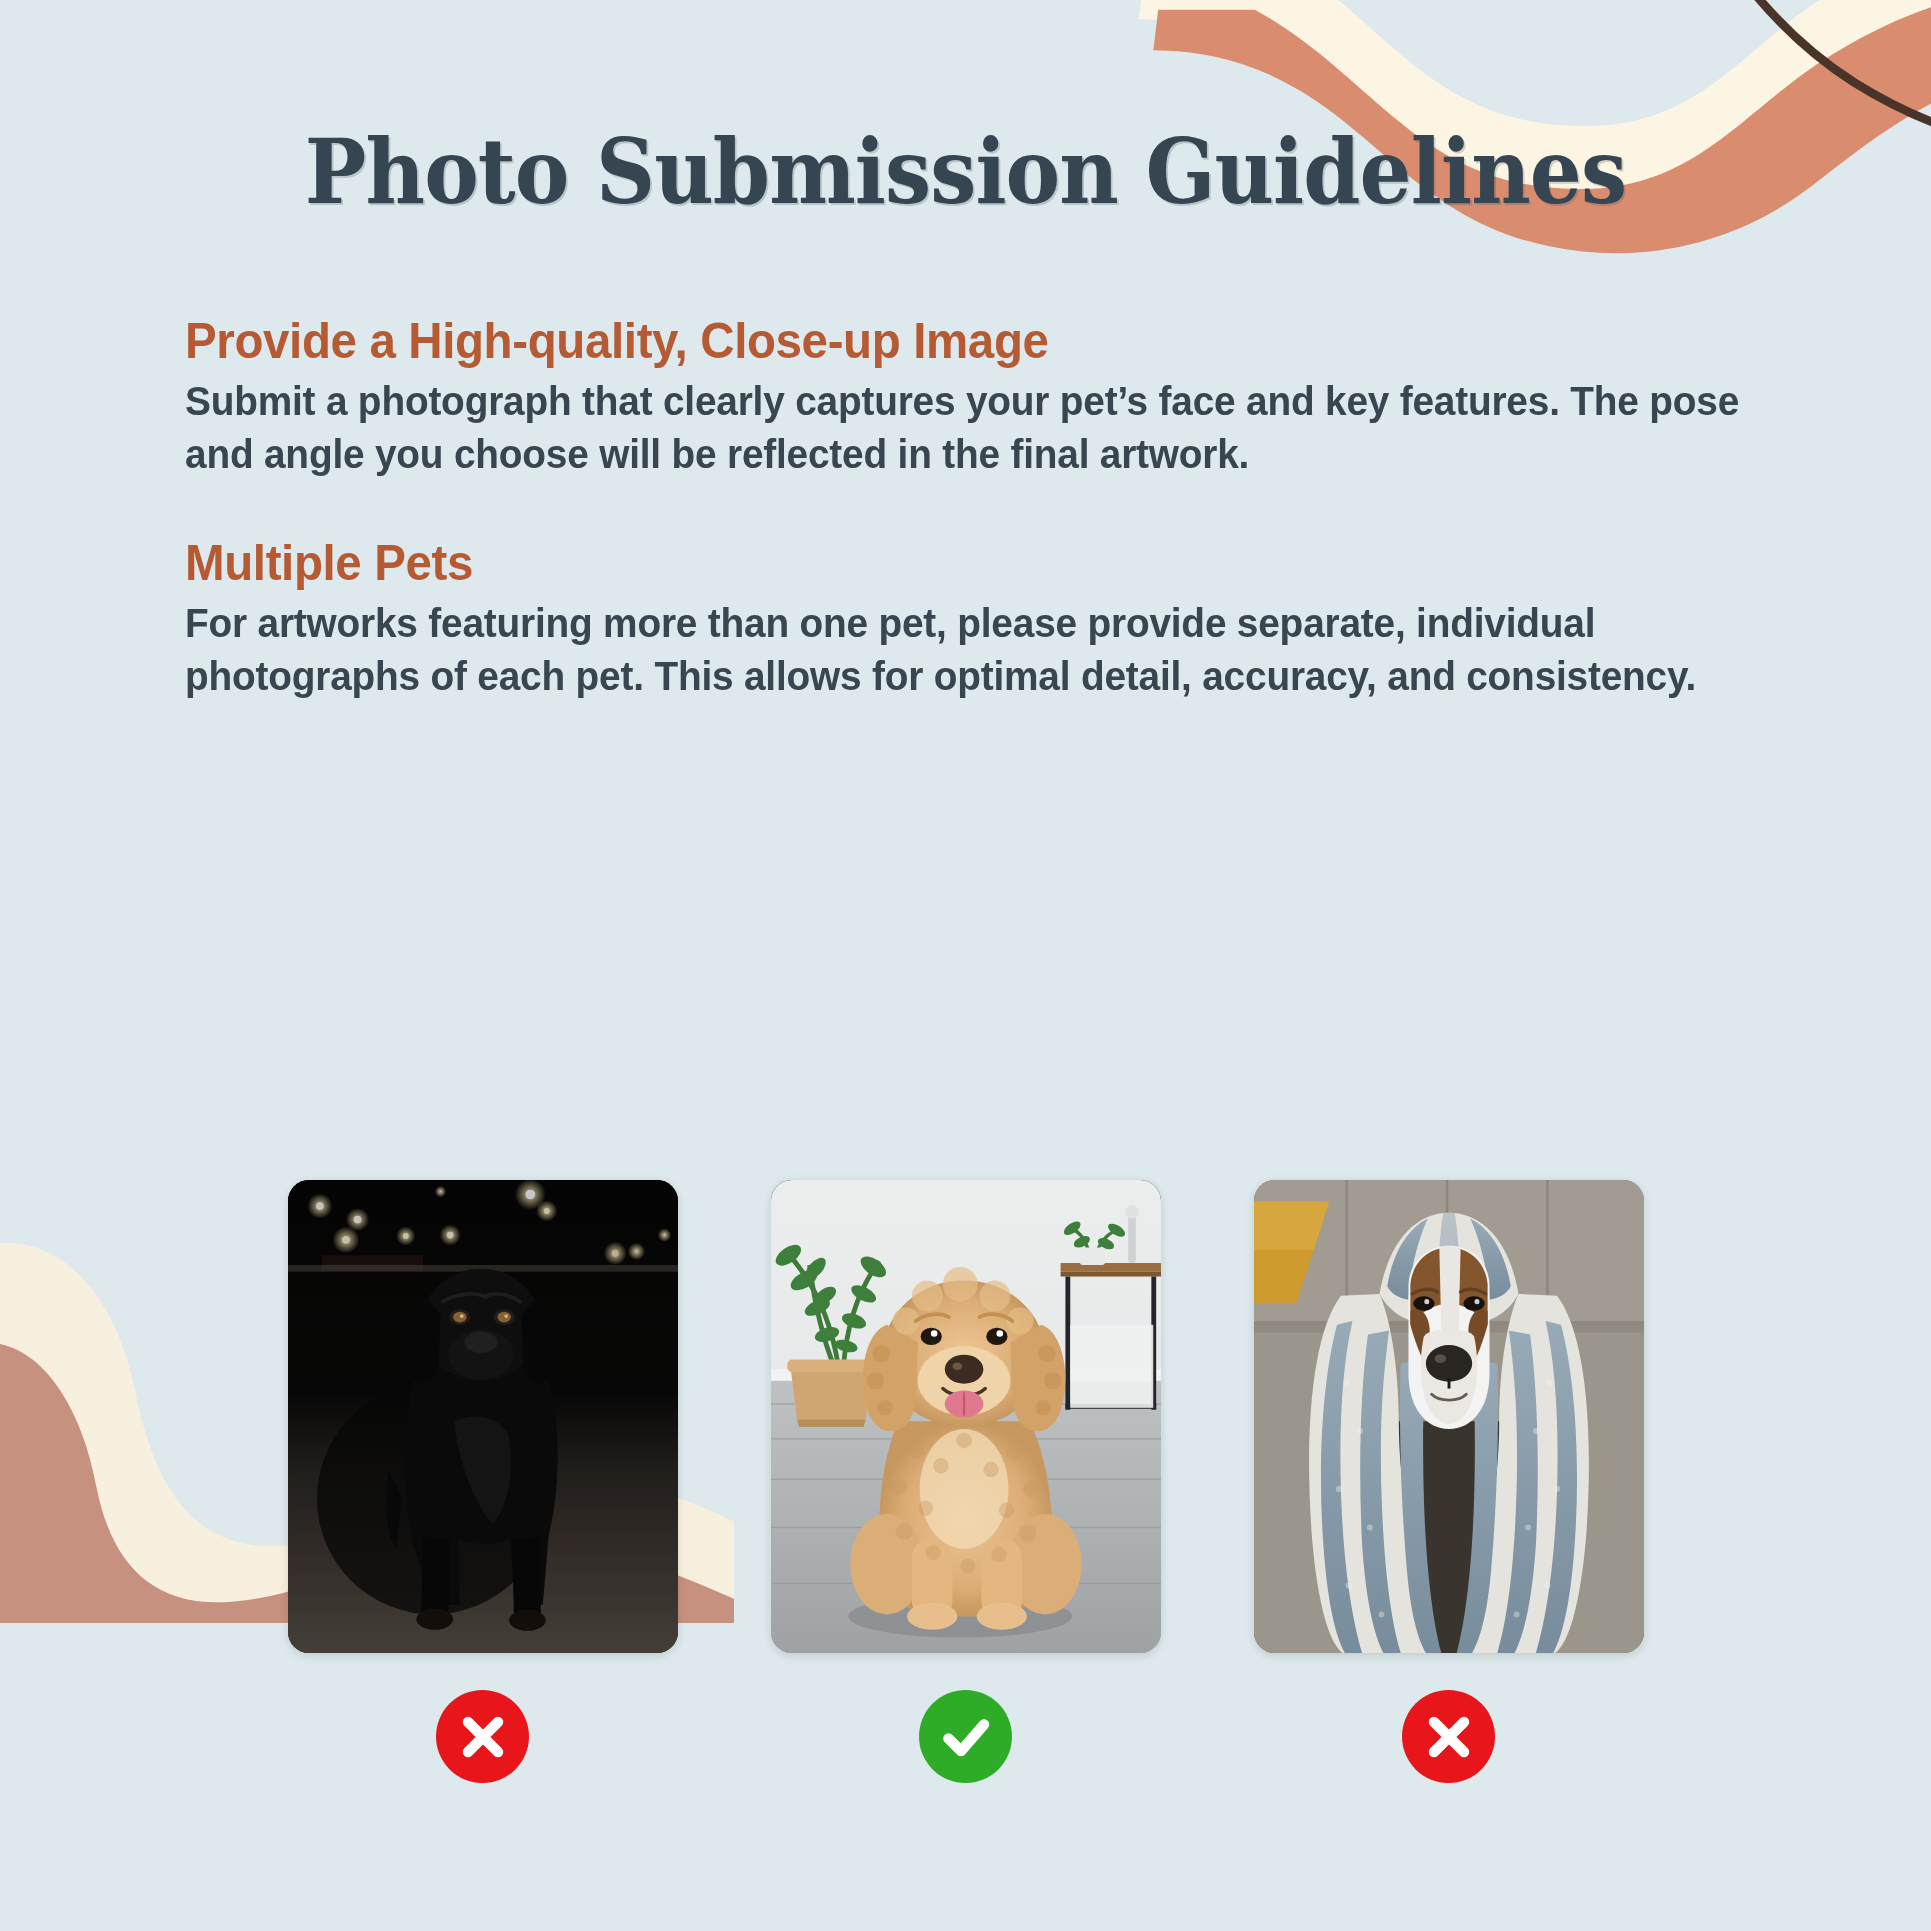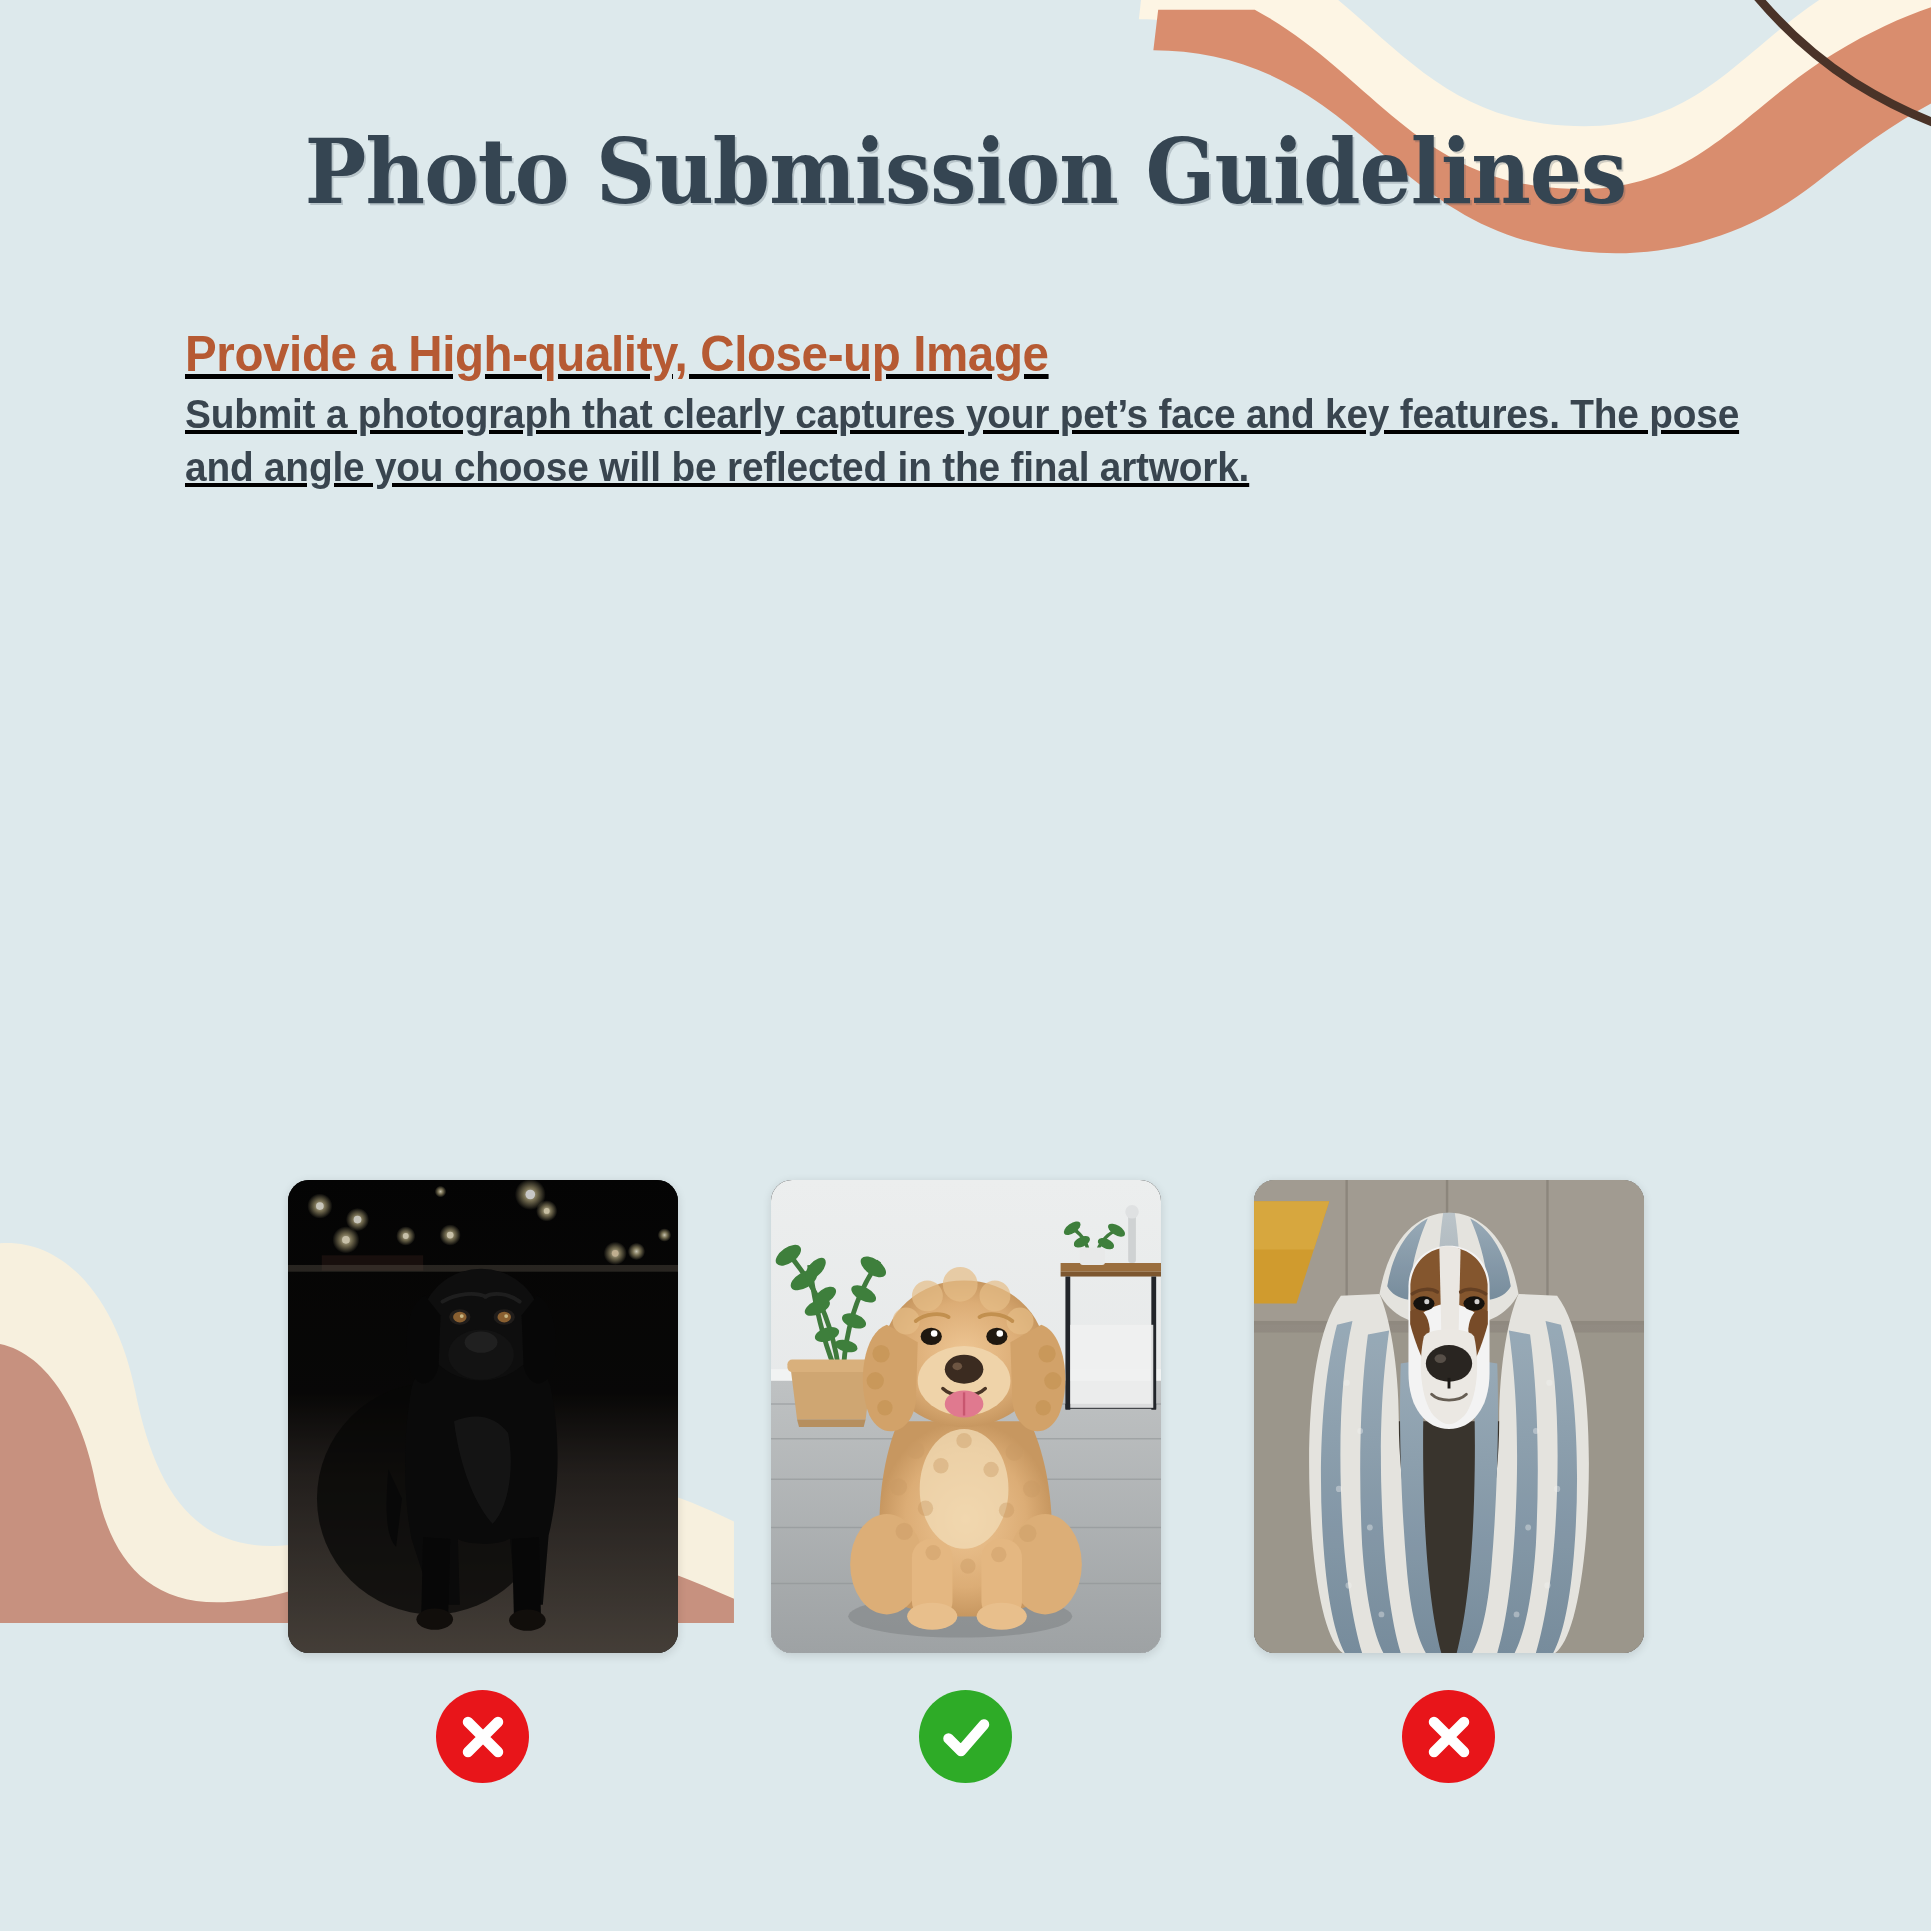"Provide a High-quality, Close-up Image" .sections { text-decoration: underline -> none; top: 325px -> 312px }
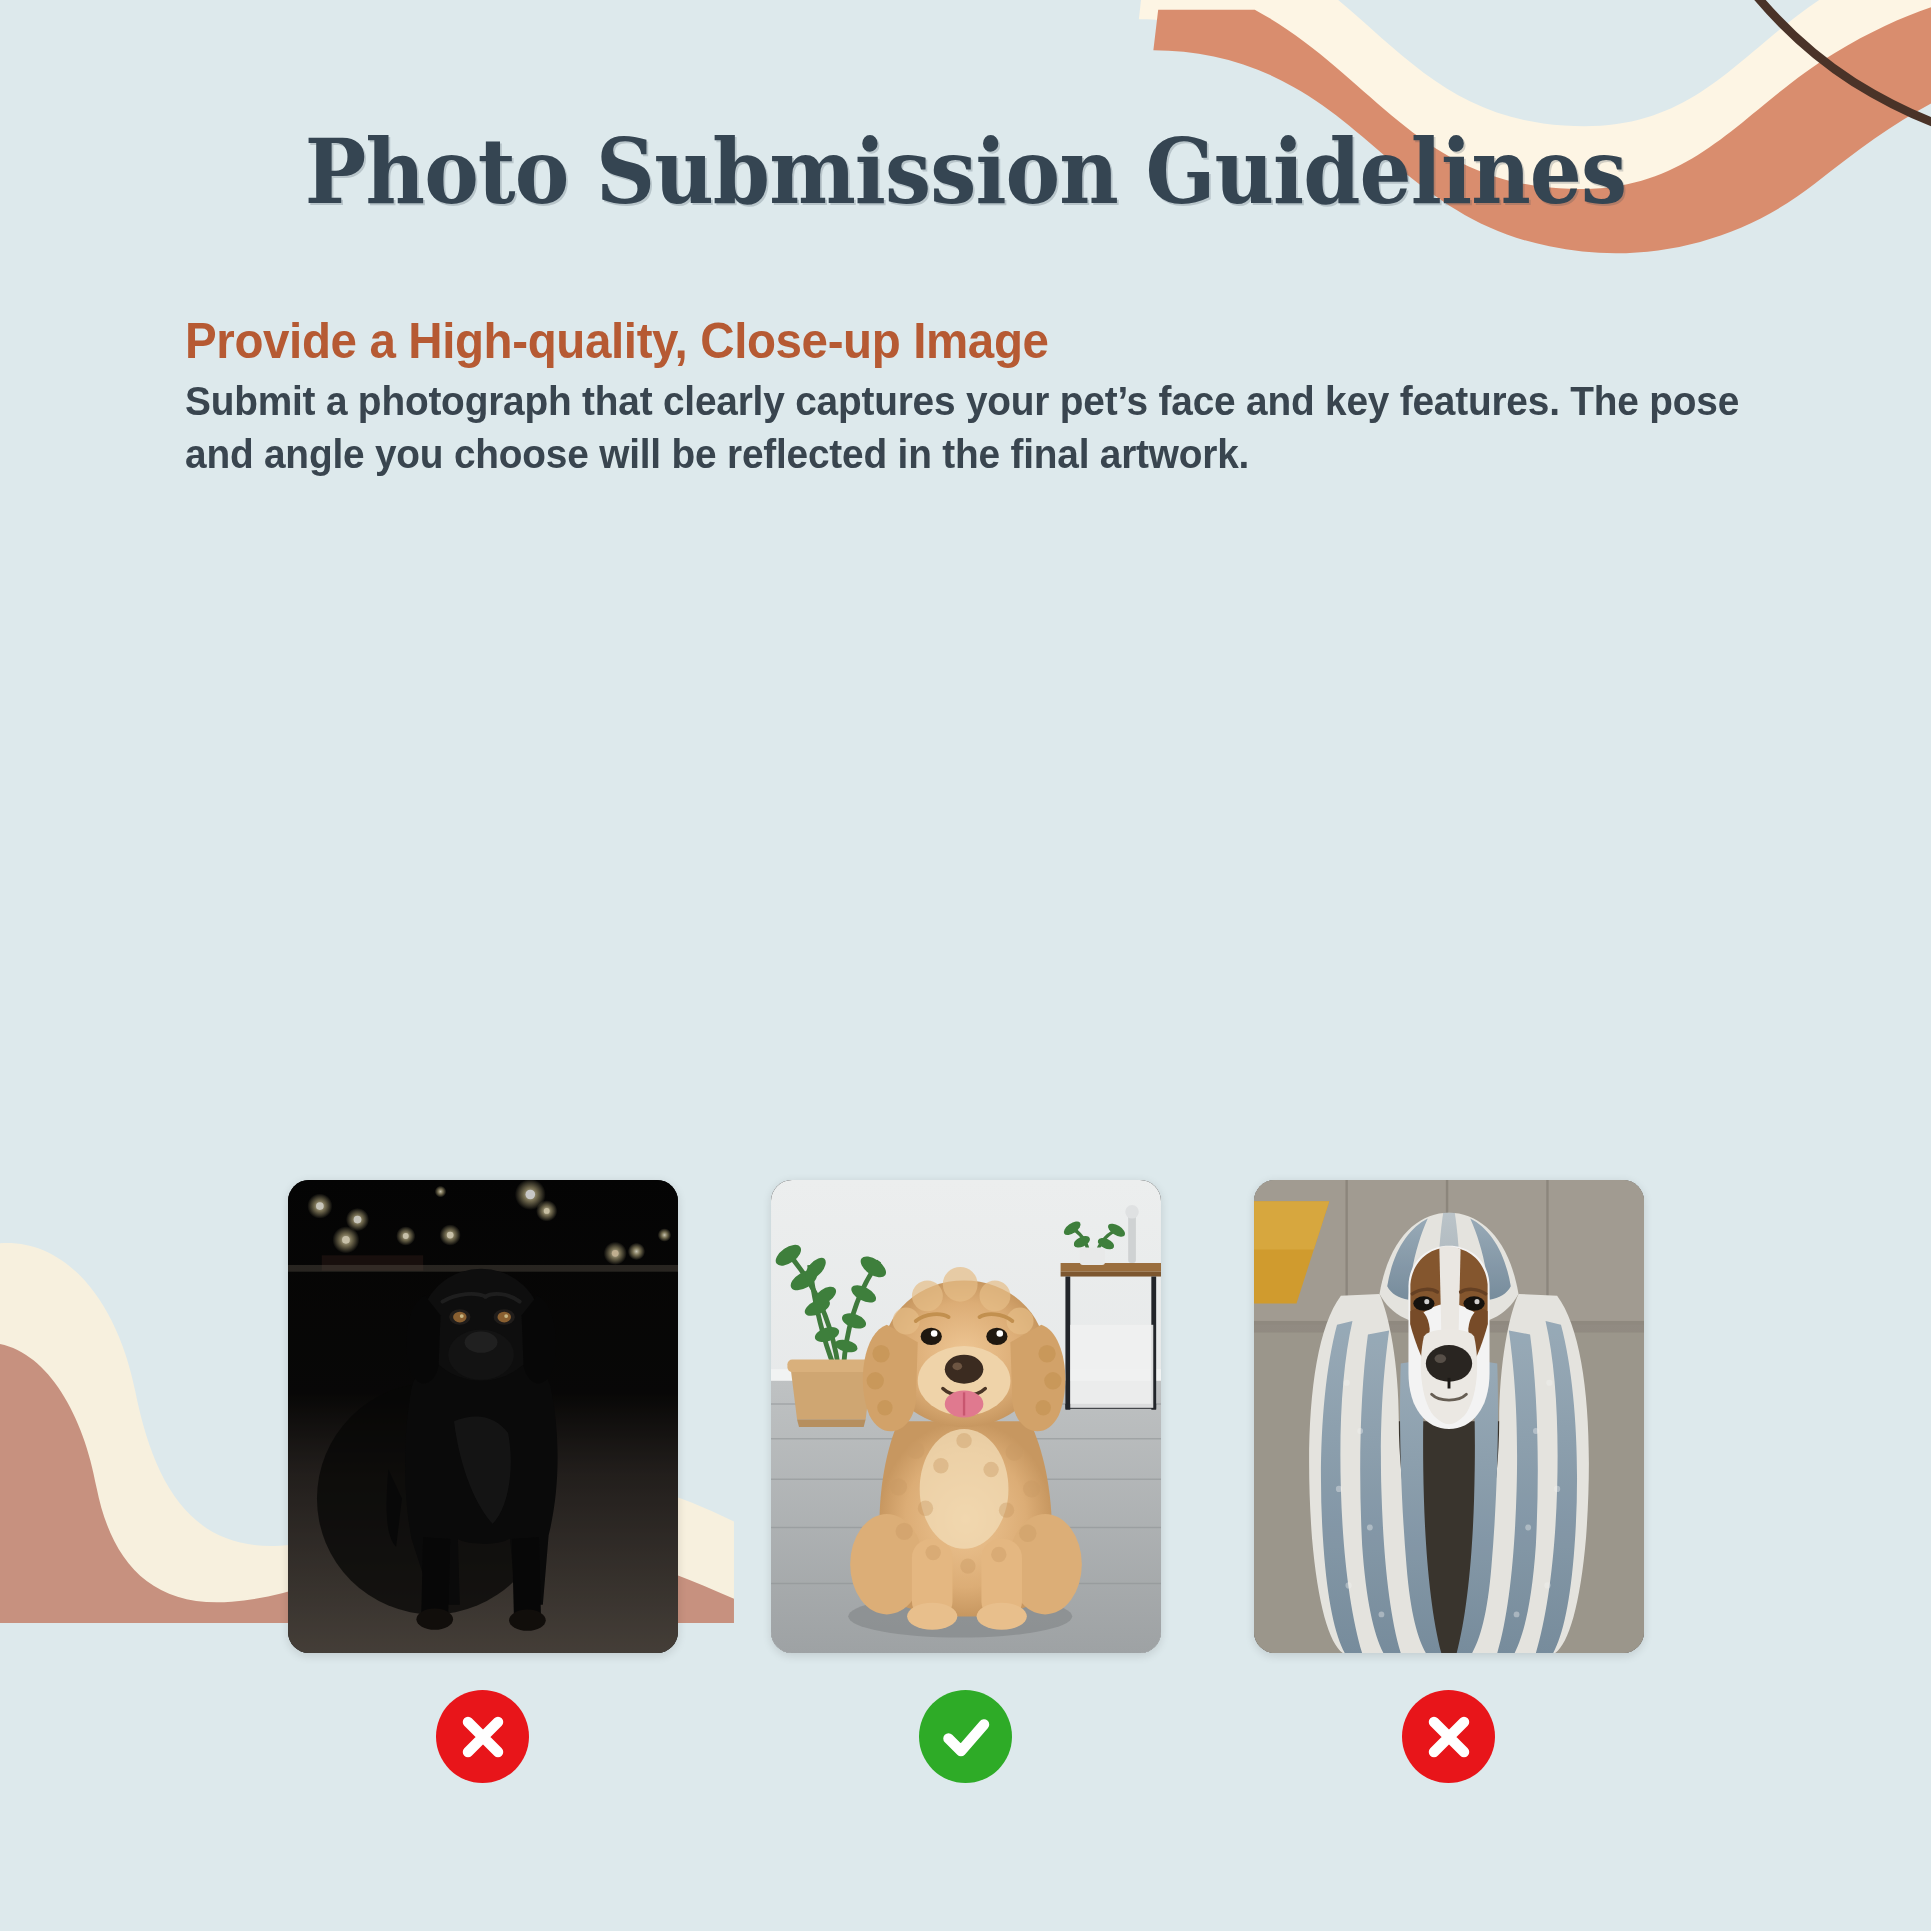"Multiple Pets" div.section { html: none -> <div> <div>Multiple Pets</div> <div>For artworks featuring more than one pet, please provide separate, individual photographs of each pet. This allows for optimal detail, accuracy, and consistency.</div> </div> }
